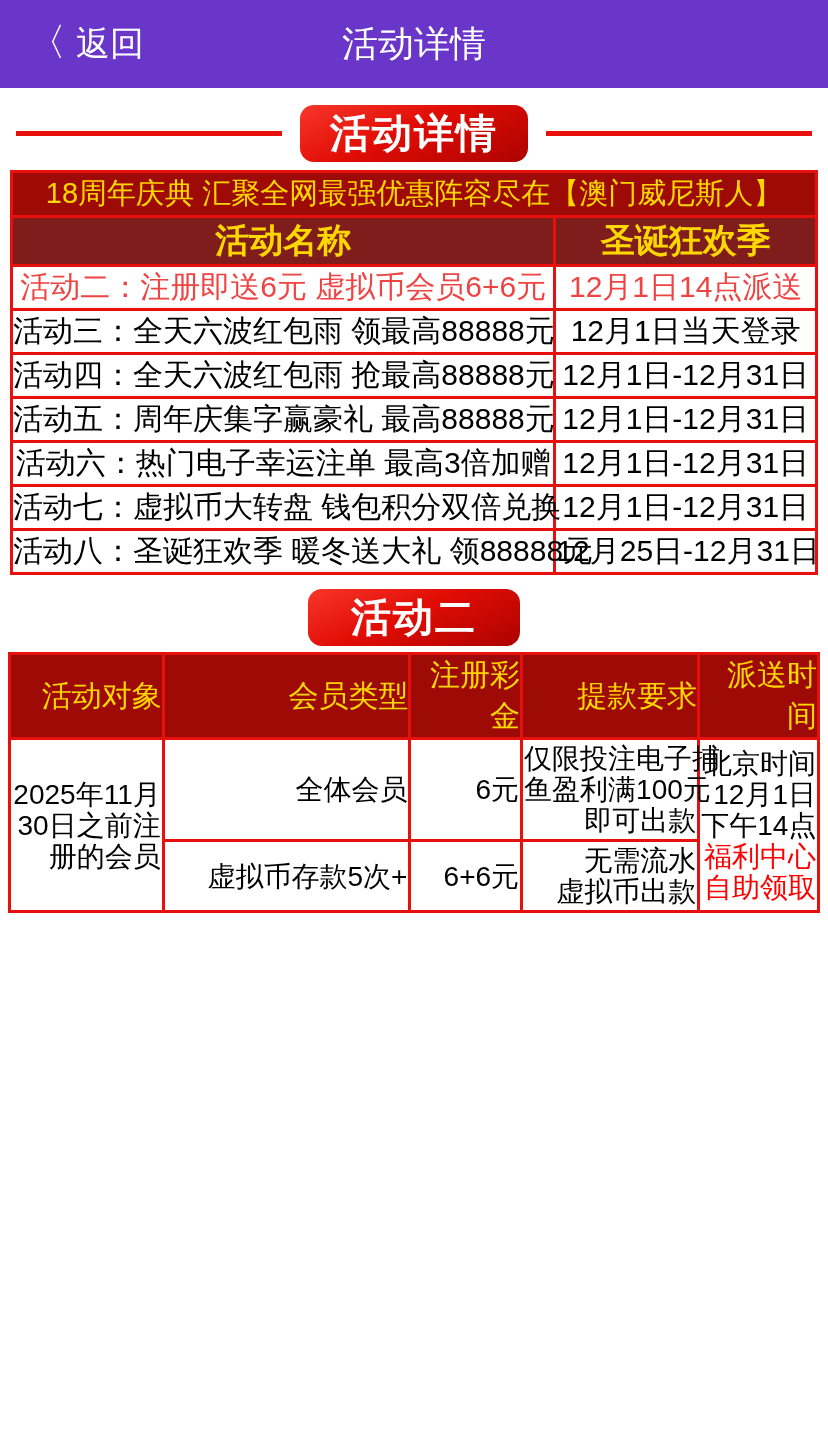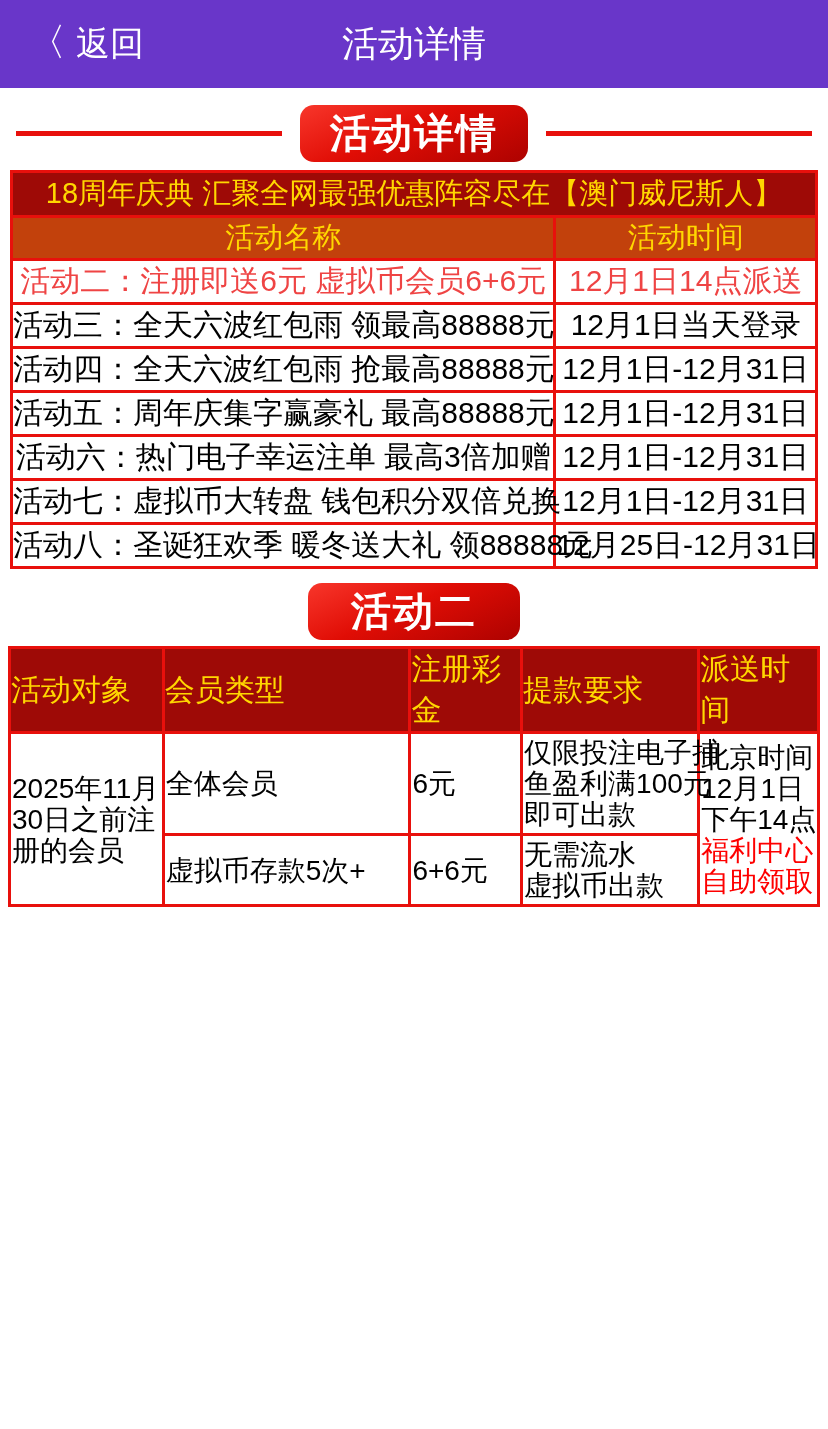"活动名称" .t1-col { background: #c2410c -> #7f1d1d; font-size: 29px -> 34px; font-weight: 400 -> 700 }
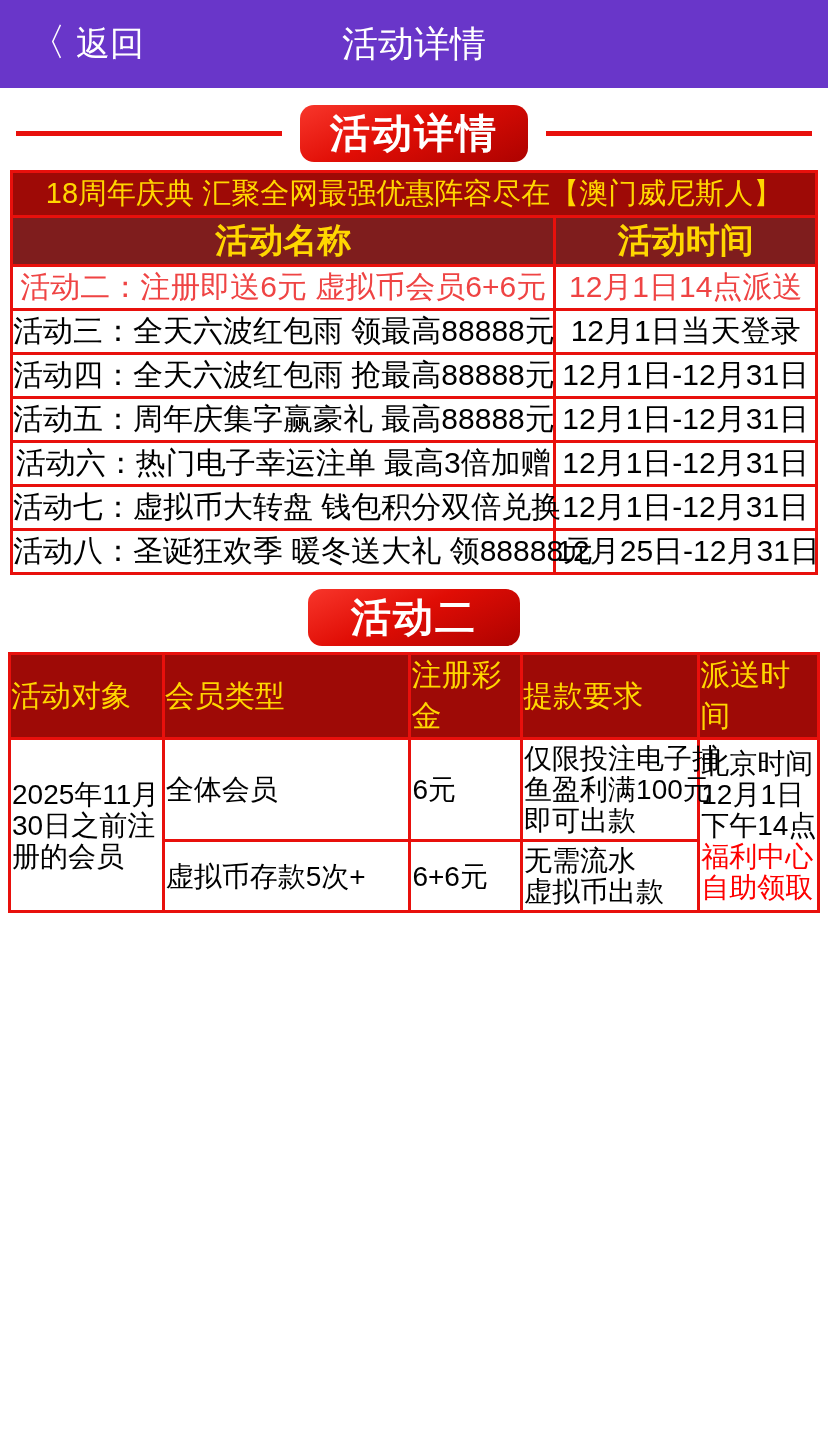"活动时间" th.t1-col { text: 活动时间 -> 圣诞狂欢季 }
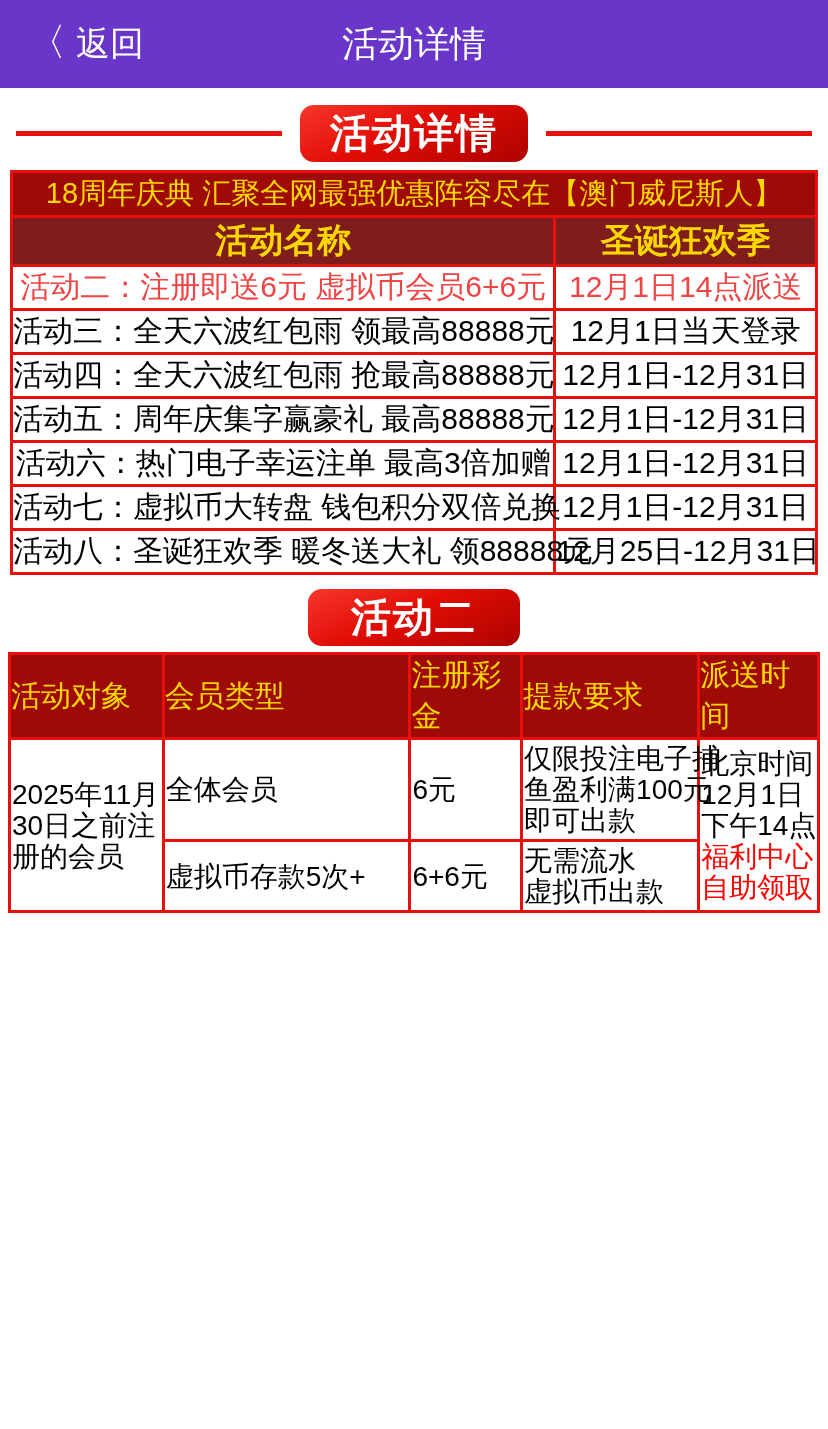"活动对象" .t2 { text-align: left -> right }
